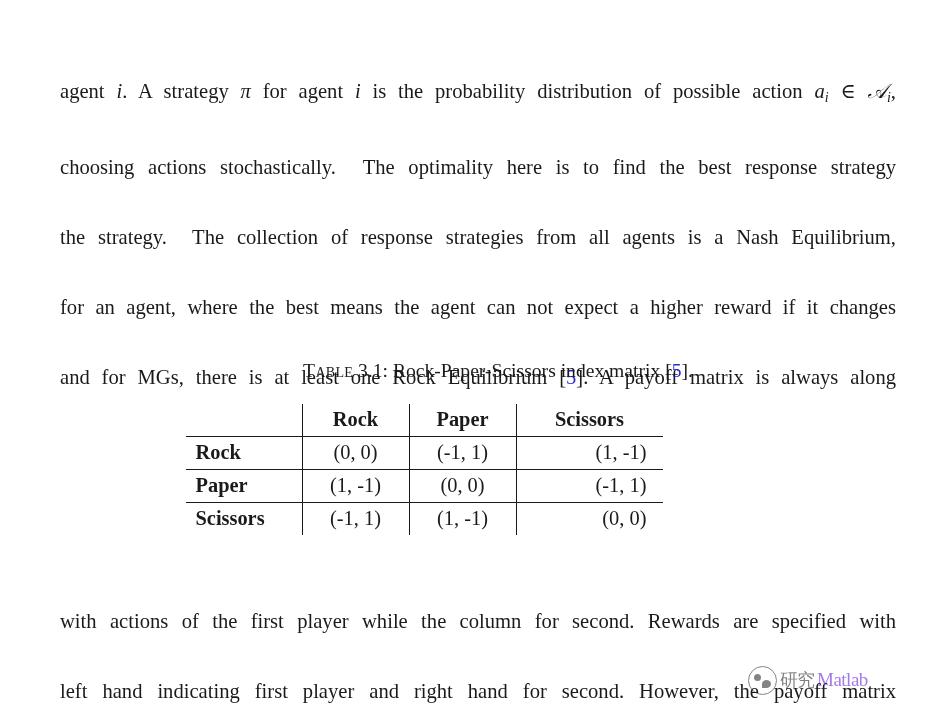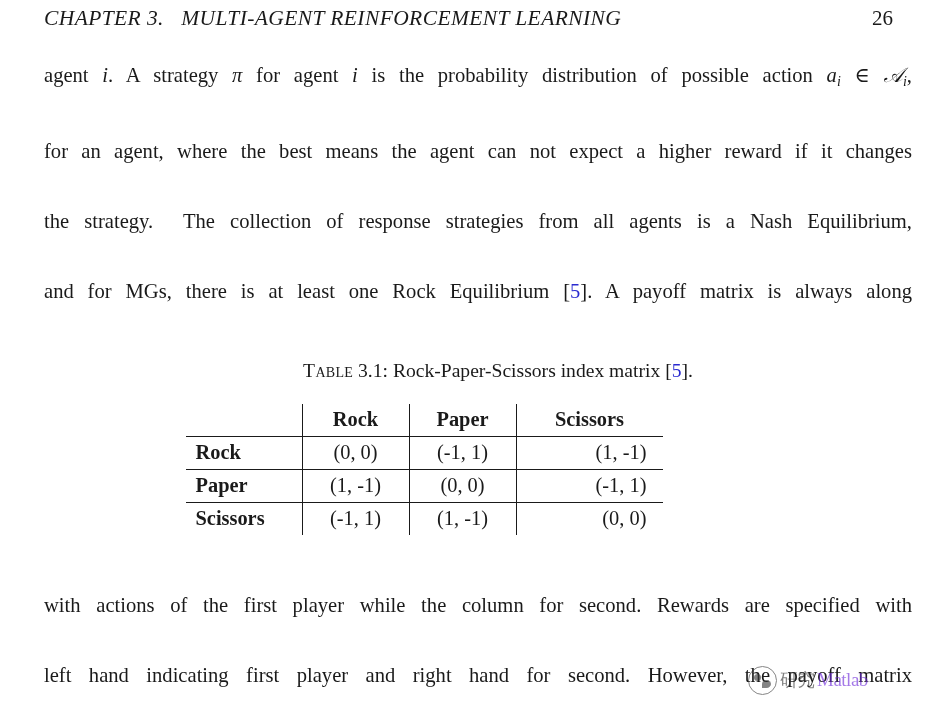"CHAPTER 3. MULTI-AGENT REINFORCEMENT" div.page-header { html: <div> <span>CHAPTER 3. MULTI-AGENT REINFORCEMENT LEARNING</span> <span>26</span> </div> -> none }
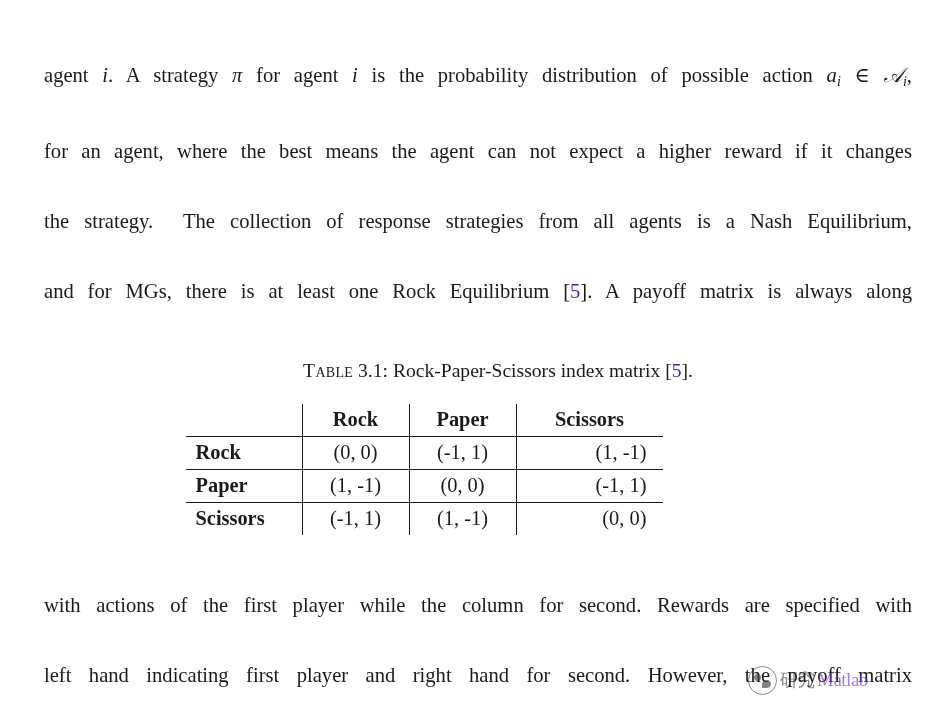"agent i. A strategy π" .para { margin: 0 -> 16px }
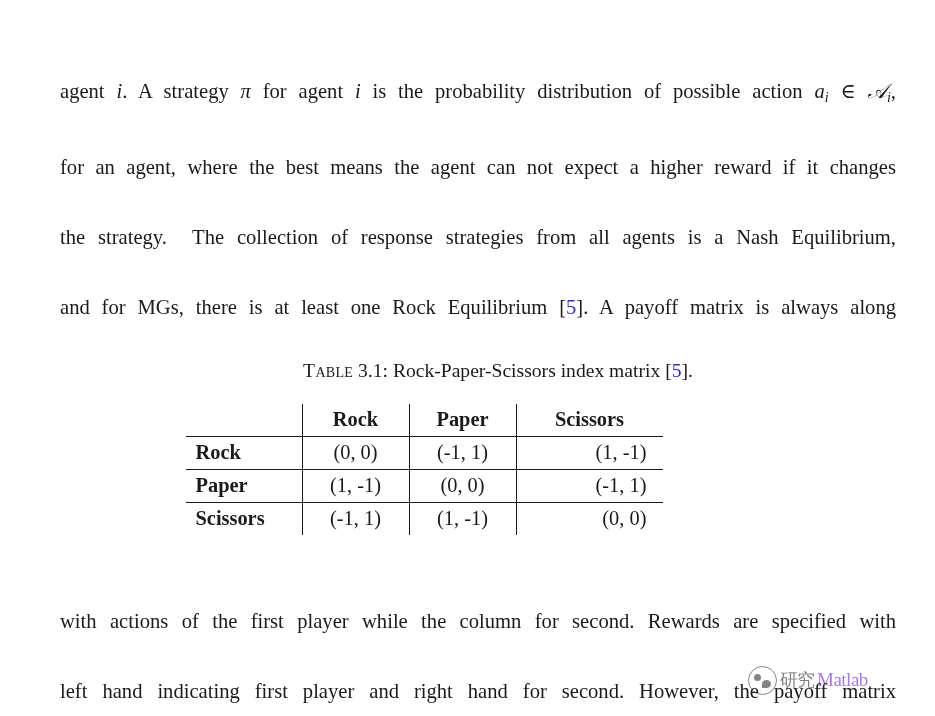"choosing actions stochastically. The" span.tline { html: none -> <span><span>choosing actions stochastically. The optimality here is to find the best response strategy</span></span> }
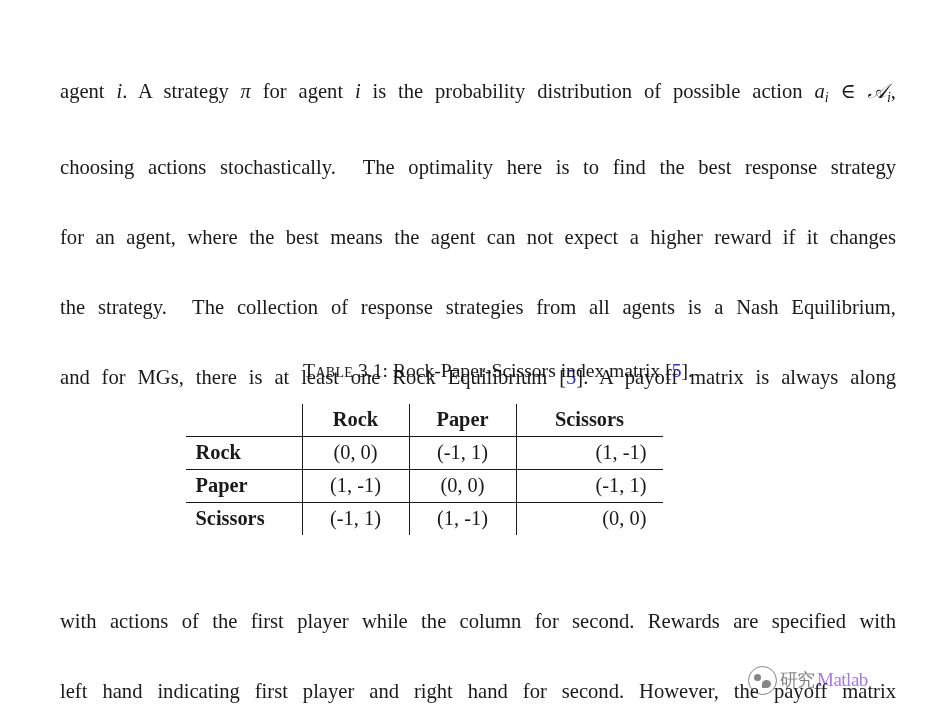"for an agent, where the" span.tline { order: before "the strategy. The collection of" -> after "the strategy. The collection of" }
